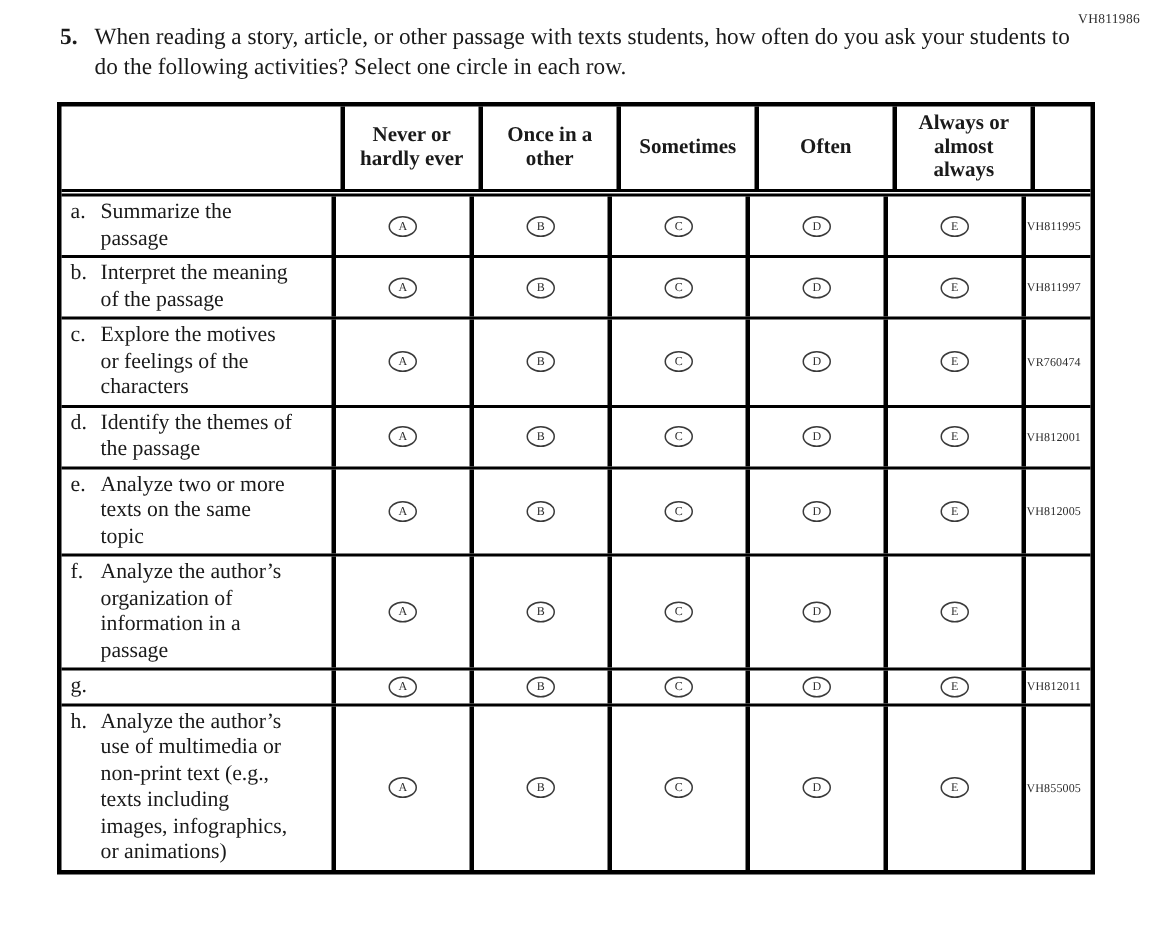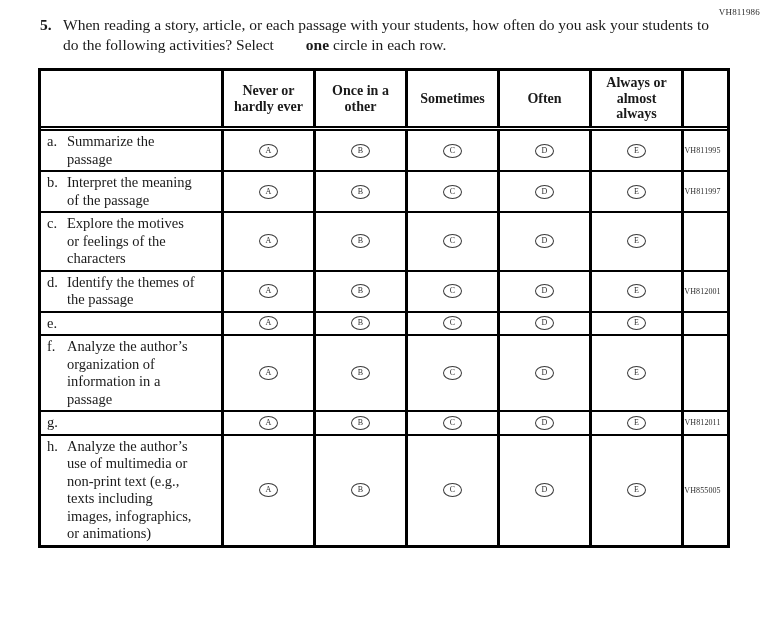"When reading a story, article," span { text: each passage with your -> other passage with texts }
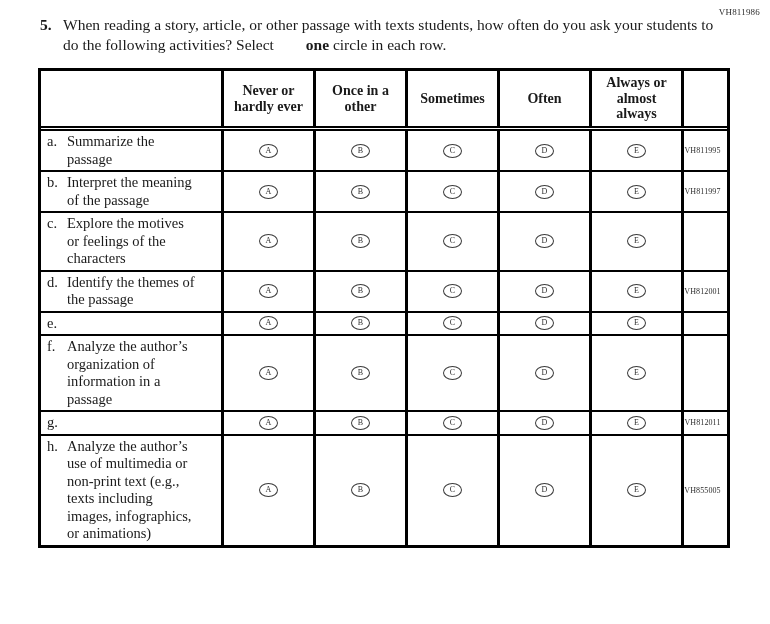"one" .qtext b { font-weight: bold -> normal; margin-left: 28px -> none }
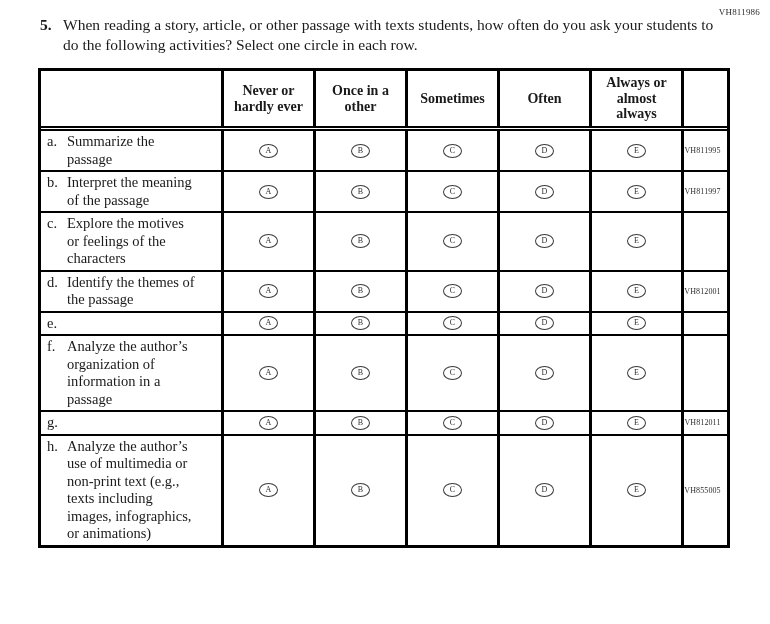"Never or" .thead { justify-content: none -> flex-end }
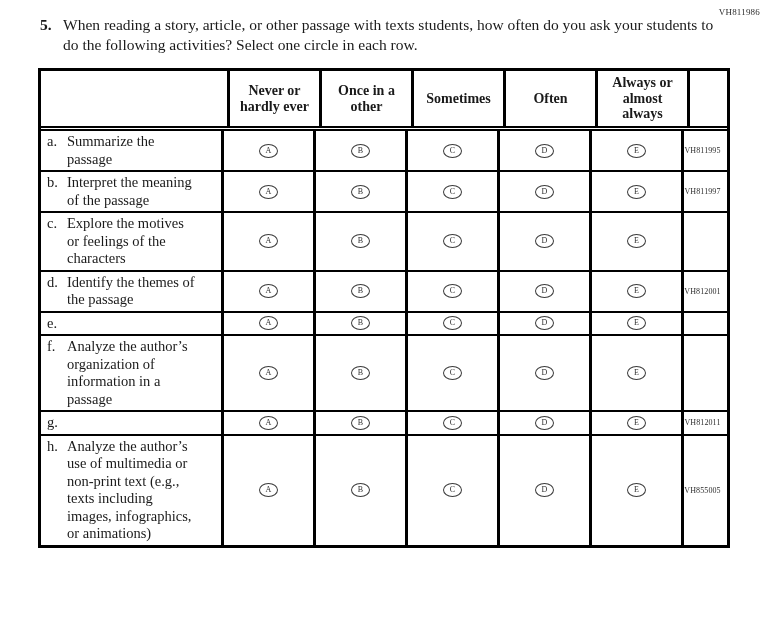"VR760474" div.cell { html: none -> <div>VR760474</div> }
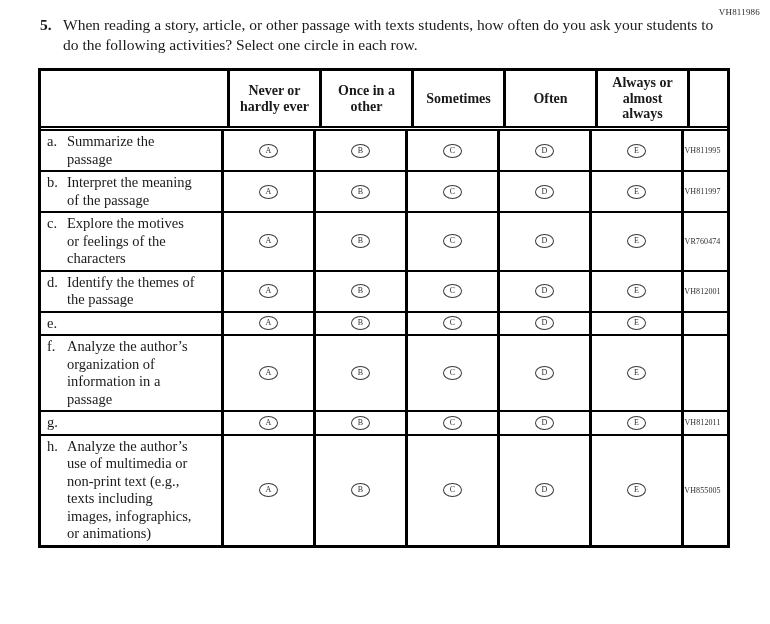"Analyze two or more" span.row-text { html: none -> <span>Analyze two or more texts on the same topic</span> }
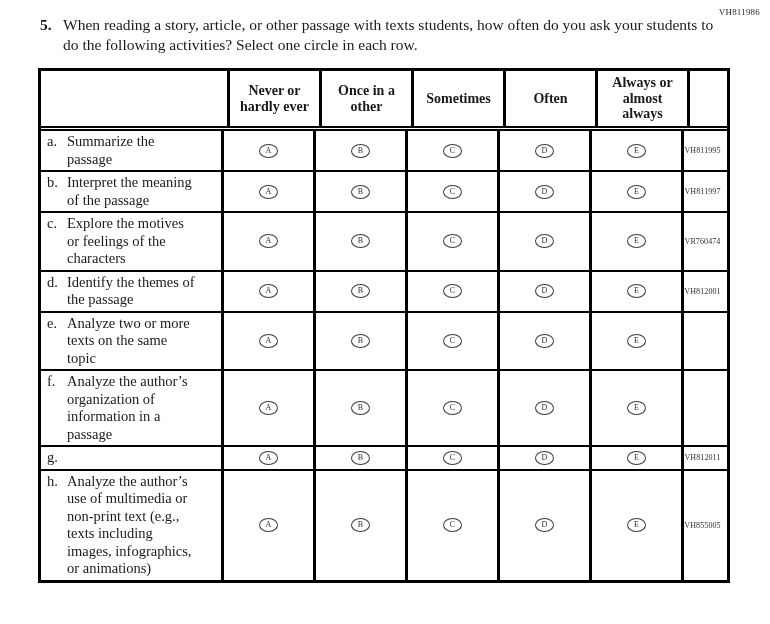"VH812005" div.cell { html: none -> <div>VH812005</div> }
